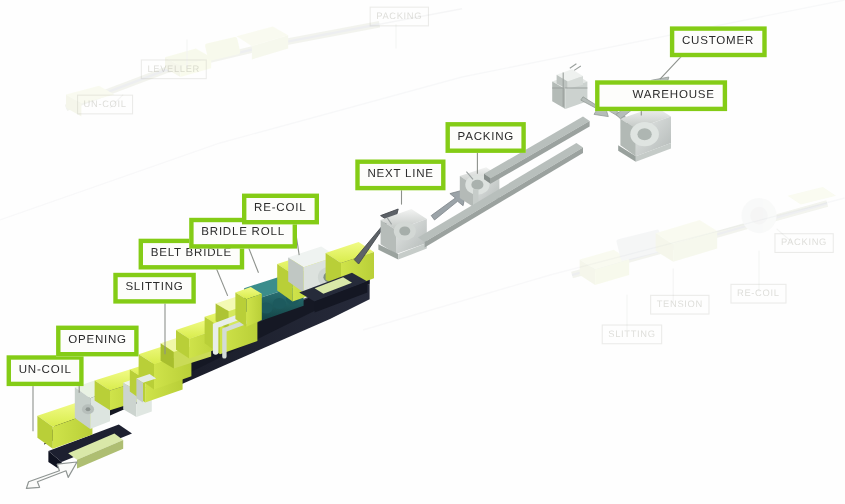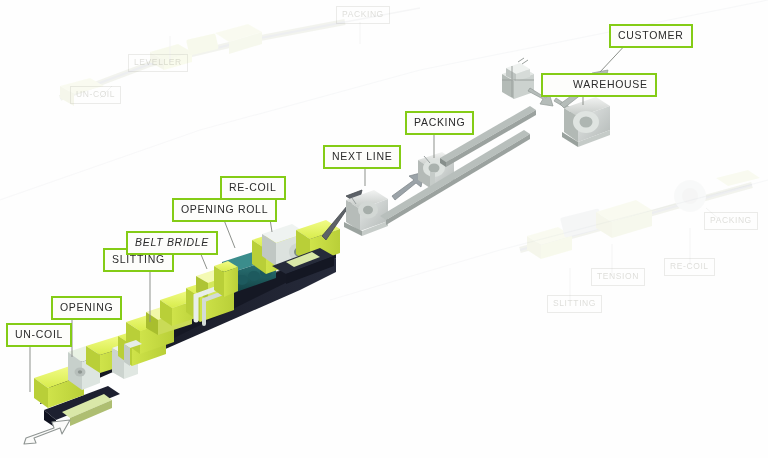"CUSTOMER" .lbl { border: 2px solid #84cc16 -> 4px solid #84cc16 }
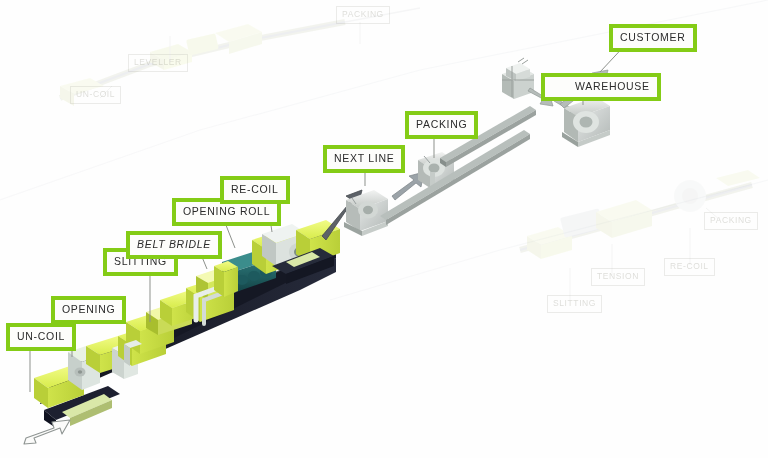"OPENING ROLL" div.lbl { text: OPENING -> BRIDLE }
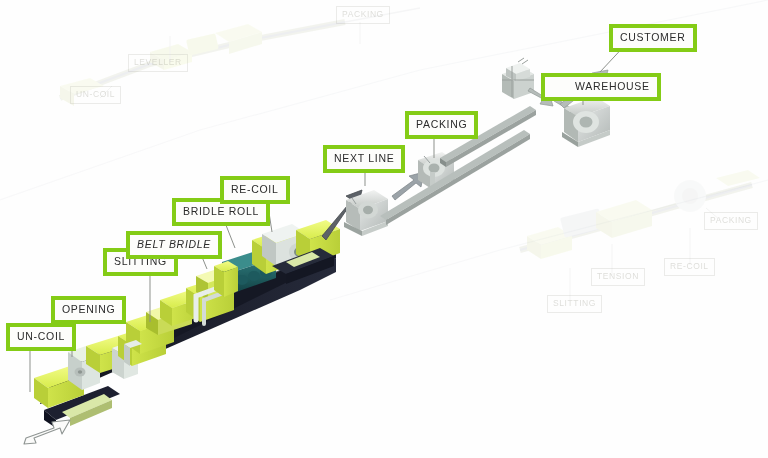"BELT BRIDLE" div.lbl { font-style: italic -> none; top: 231px -> 217px }
